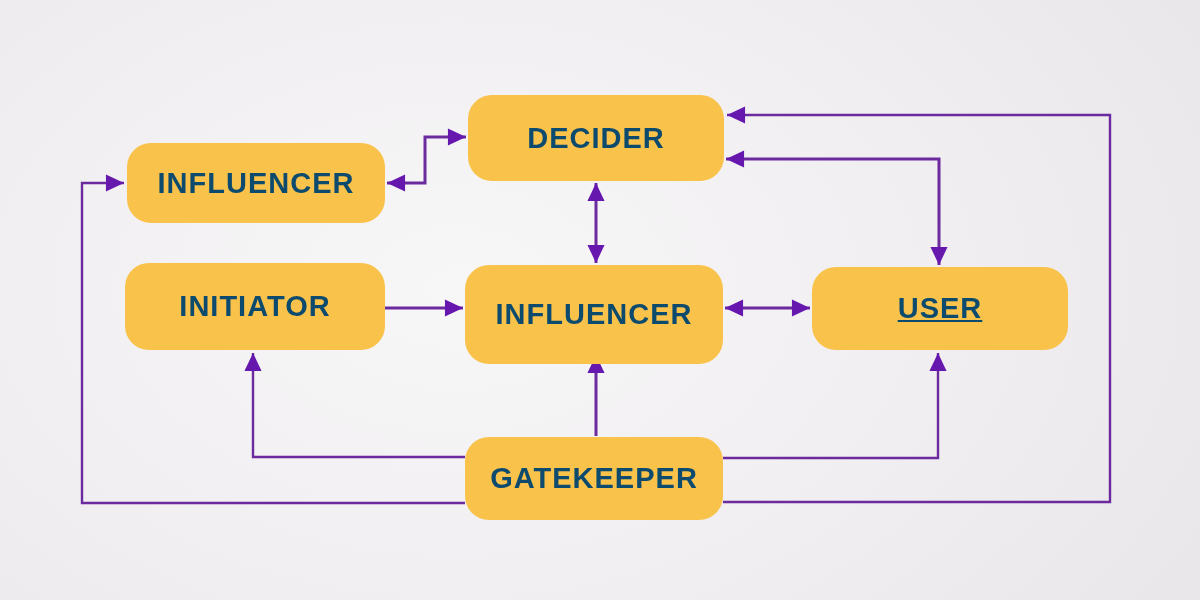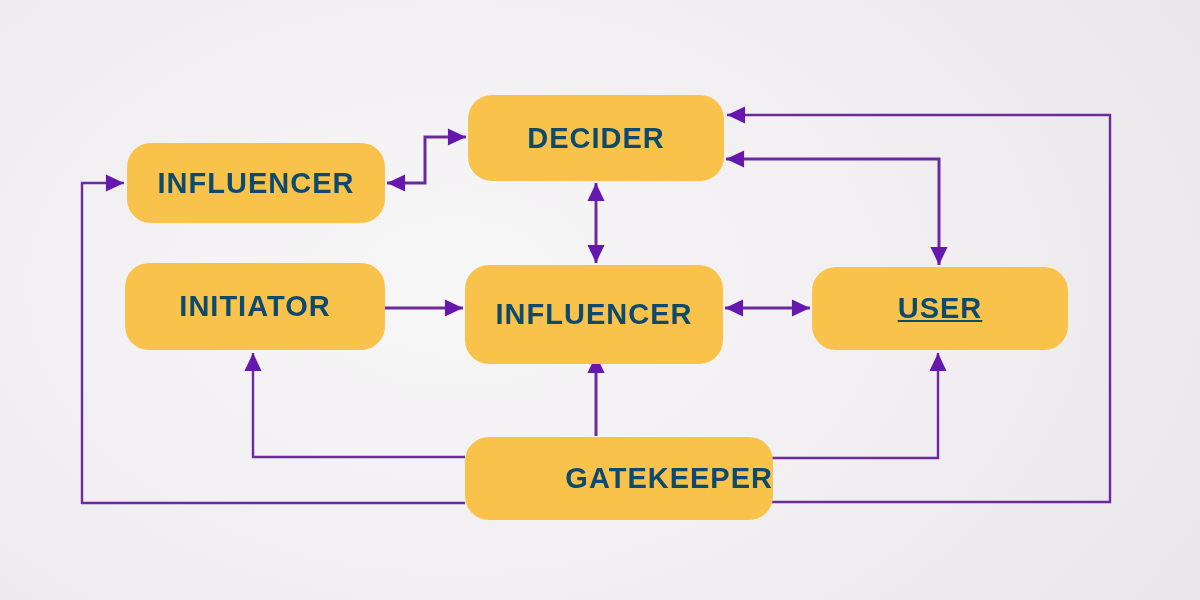"GATEKEEPER" .n-gatekeeper { justify-content: flex-end -> none; width: 308px -> 258px }
